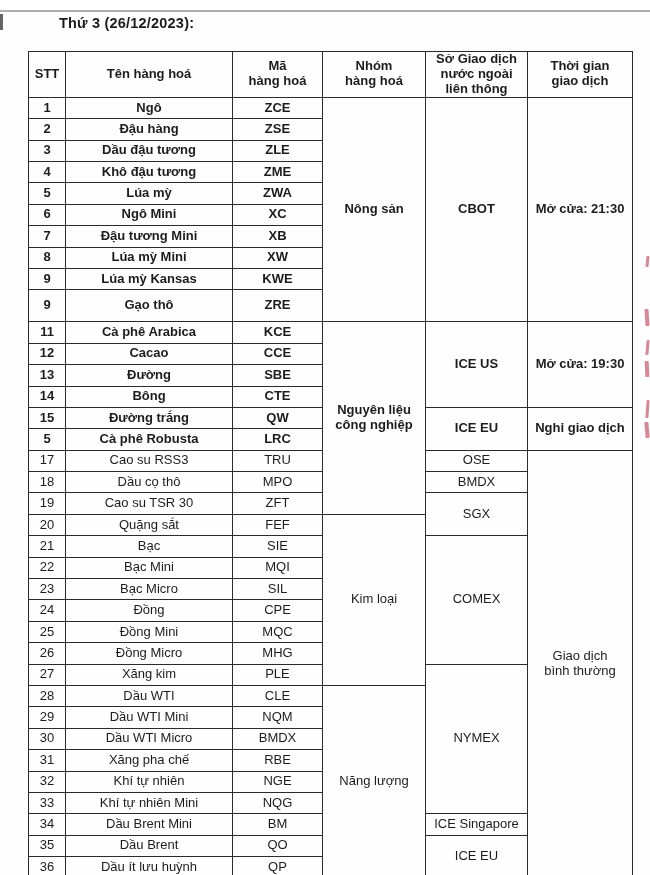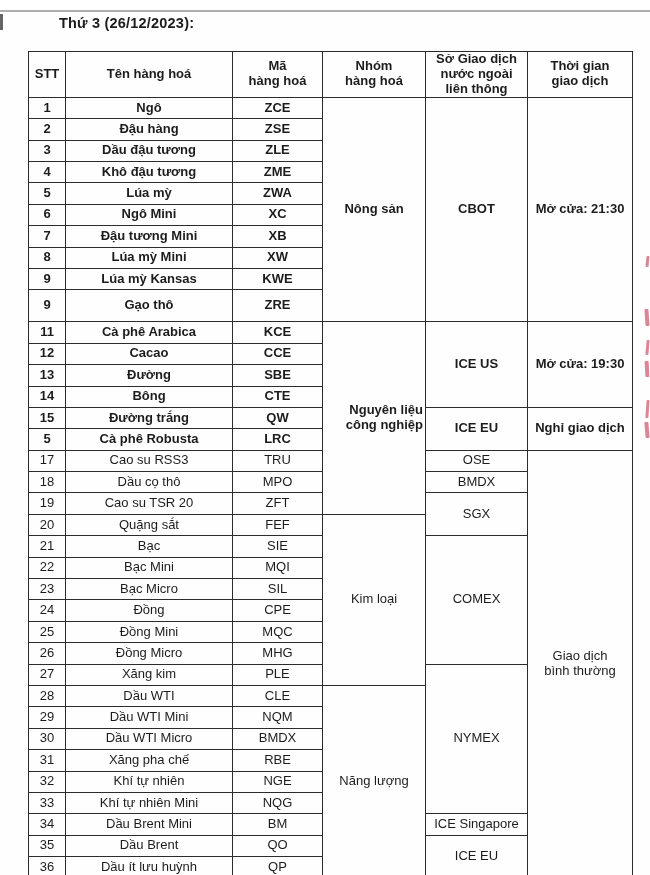"Nguyên liệu" .sched td.reg { text-align: right -> none }
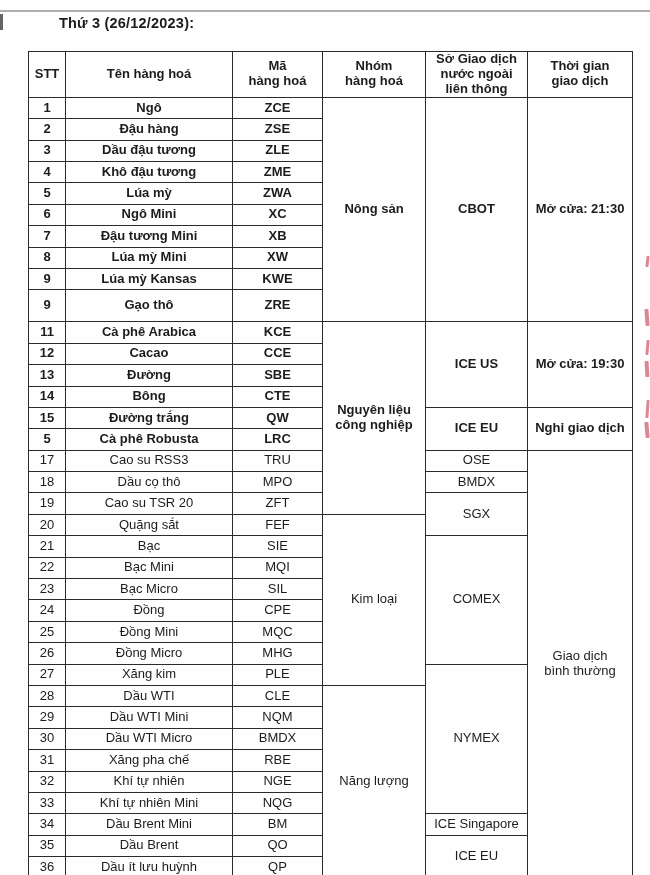"Cao su TSR 20" td { text: 20 -> 30 }
